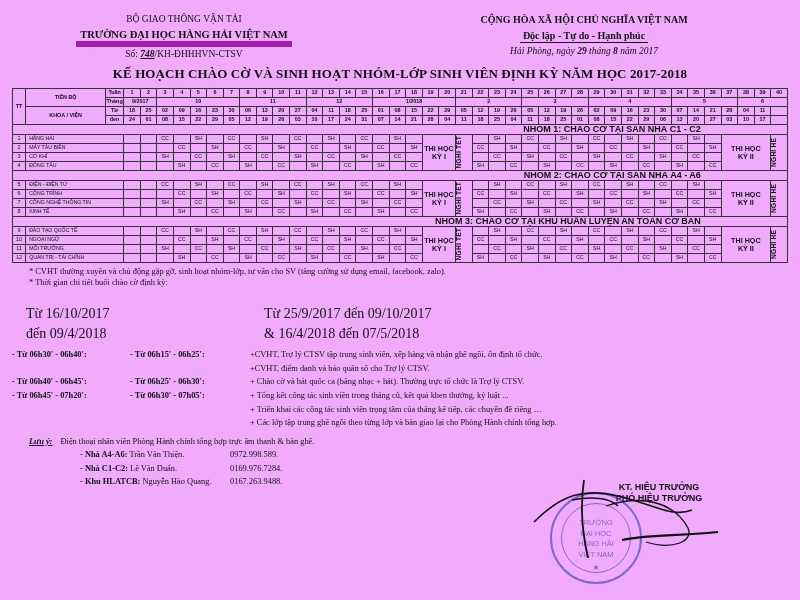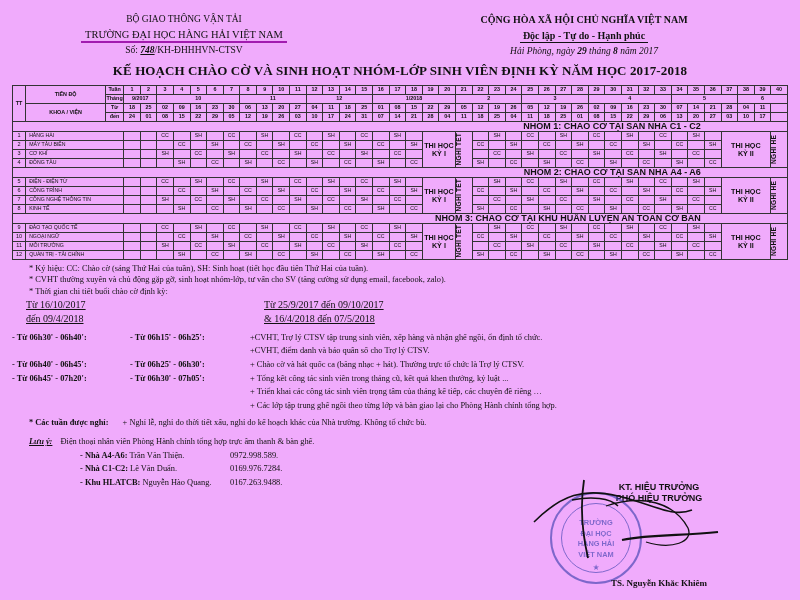"TRƯỜNG ĐẠI HỌC HÀNG HẢI" .hdr-left .l2 { border-bottom: 2px solid #a21caf -> 6px solid #a21caf; font-weight: normal -> bold }
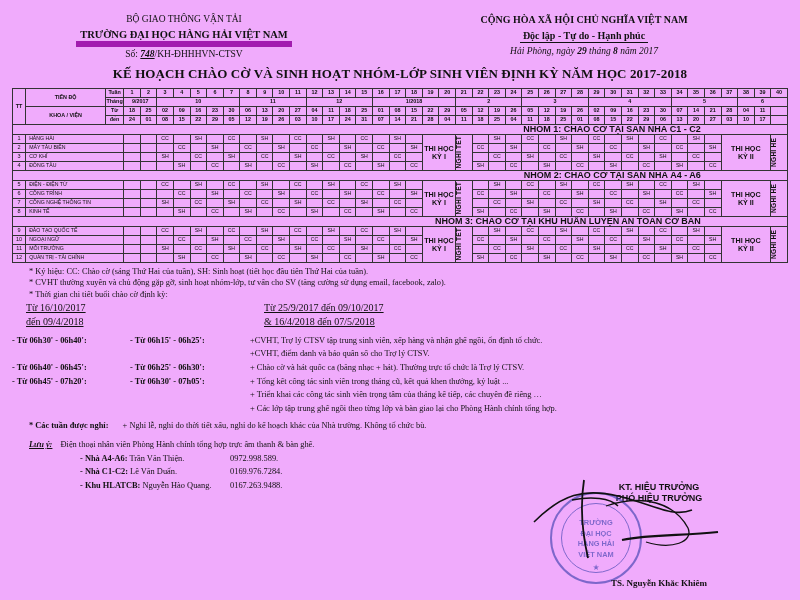"* Ký hiệu: CC: Chào" div { html: <div>* Ký hiệu: CC: Chào cờ (sáng Thứ Hai của tuần), SH: Sinh hoạt (tiết học đầu tiên Thứ Hai của tuần).</div> -> none }
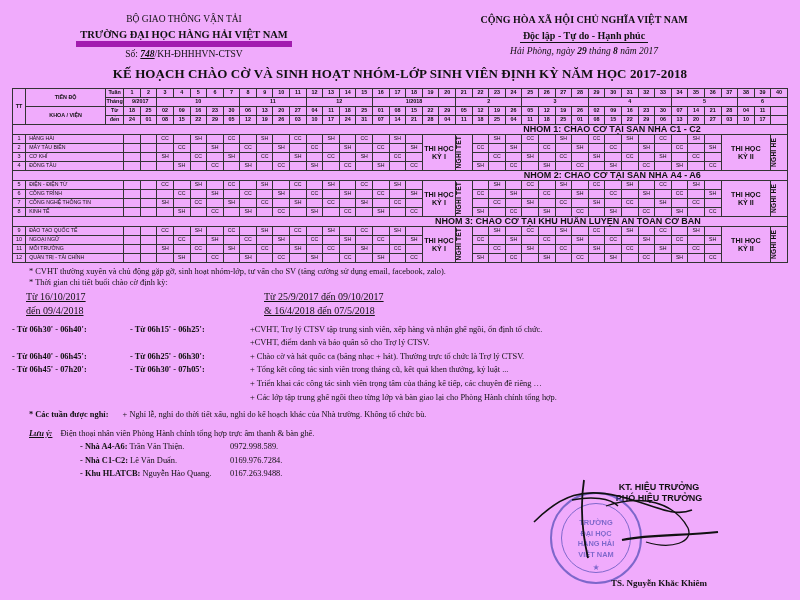"Từ 16/10/2017" .sched-grid { font-size: 10px -> 14px; margin-top: 1px -> 15px; text-decoration: underline -> none }
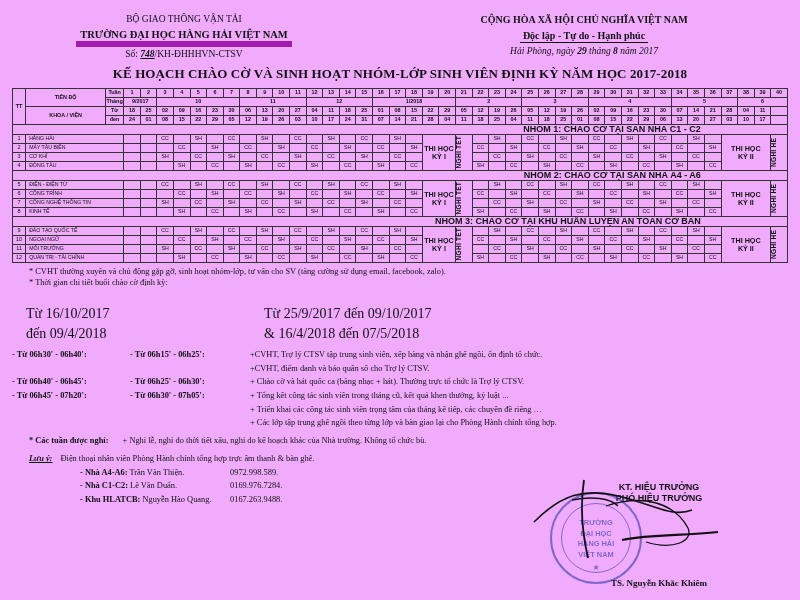"* Các tuần được nghỉ:" div.notes2 { html: <div> <span>* Các tuần được nghỉ:</span> <span>+ Nghỉ lễ, nghỉ do thời tiết xấu, nghỉ do kế hoạch khác của Nhà trường. Không tổ chức bù.</span> </div> -> none }
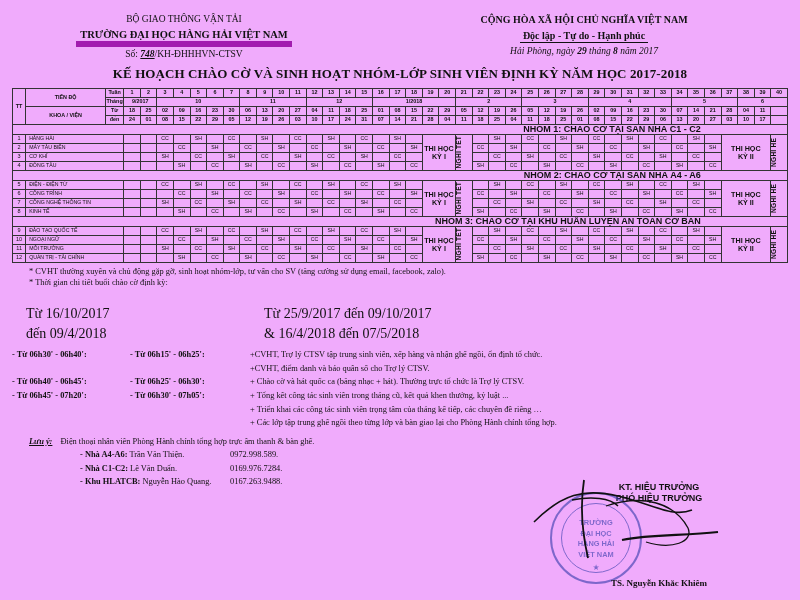"TRƯỜNG" .stamp-text { font-weight: bold -> normal }
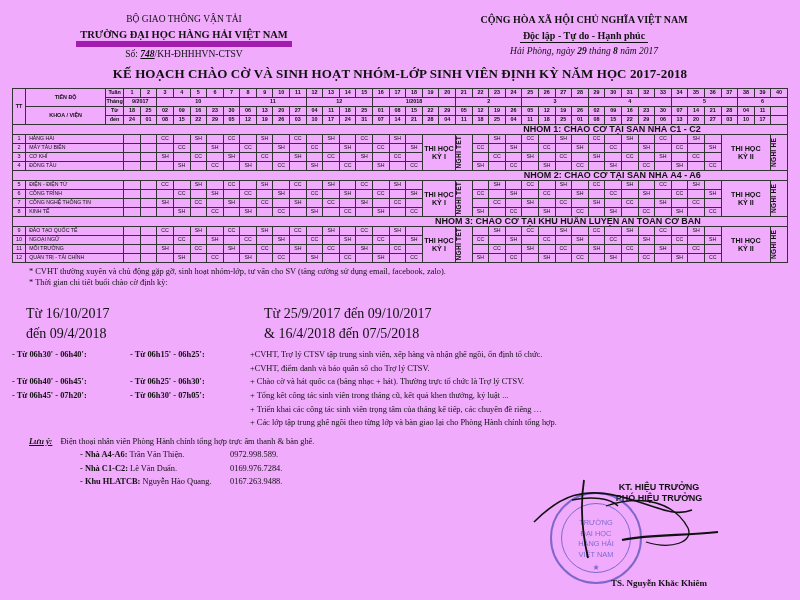"TS. Nguyễn Khắc Khiêm" div.sign-name { html: <div>TS. Nguyễn Khắc Khiêm</div> -> none }
